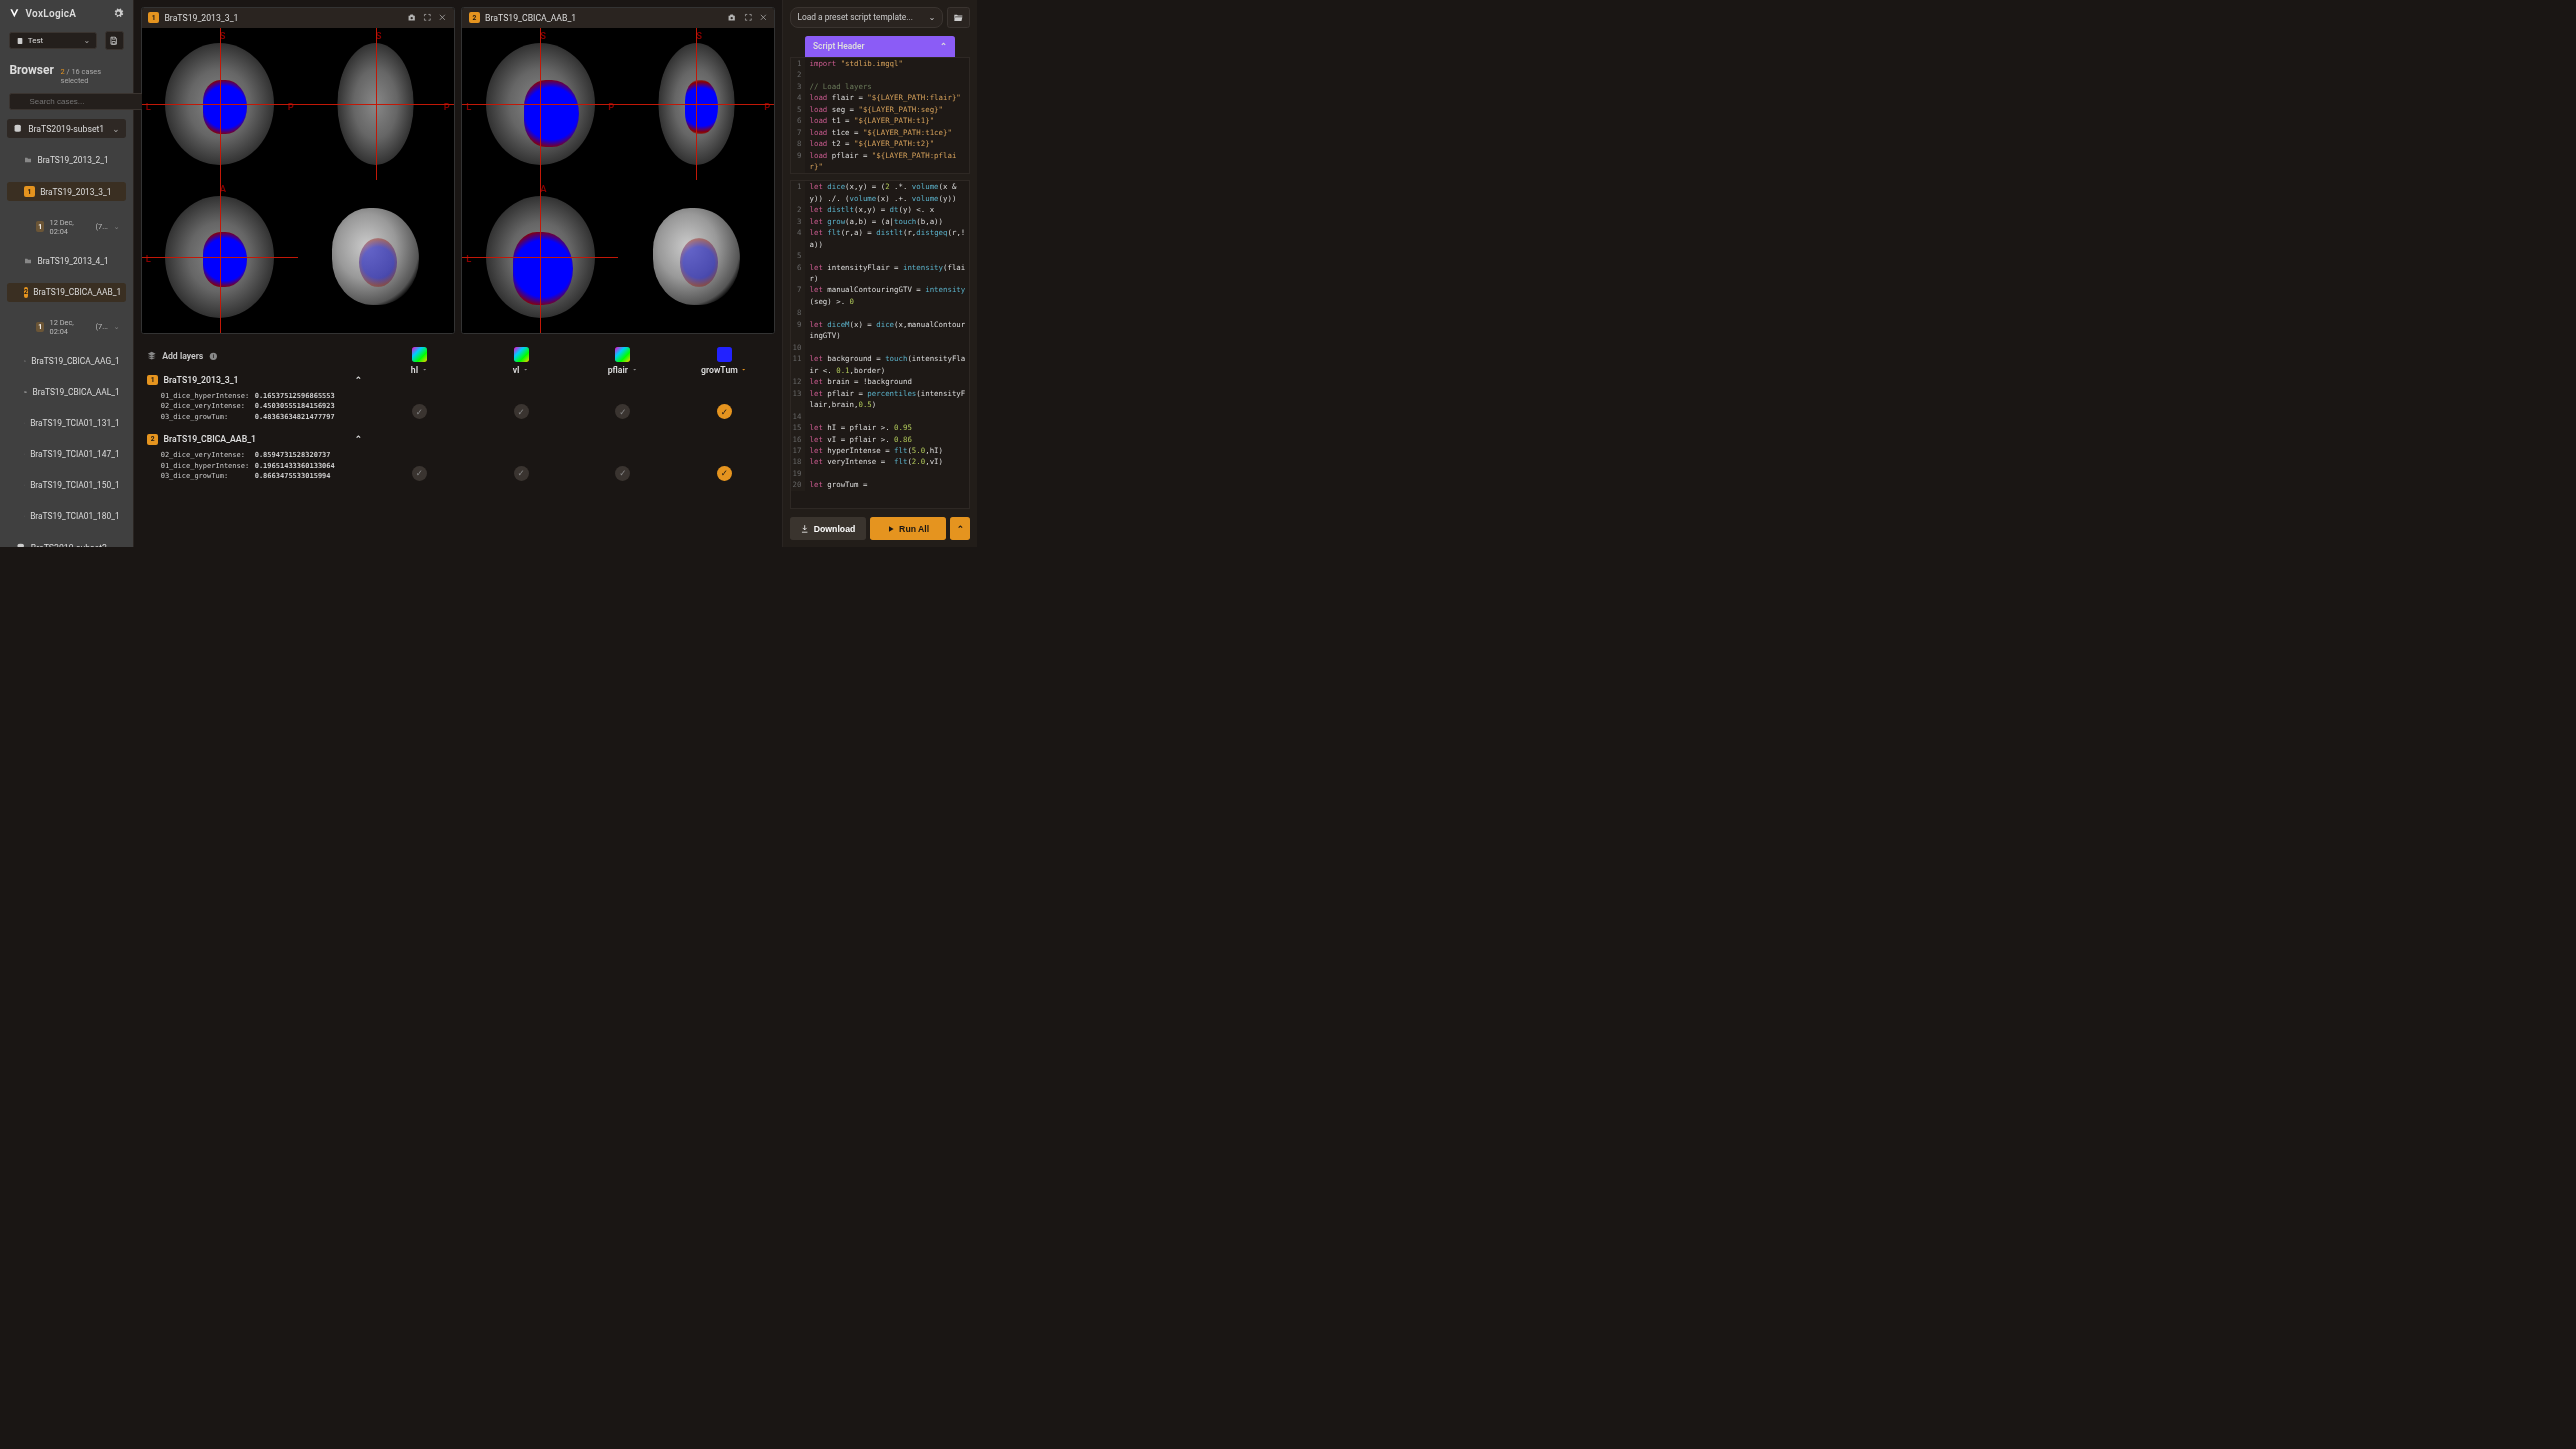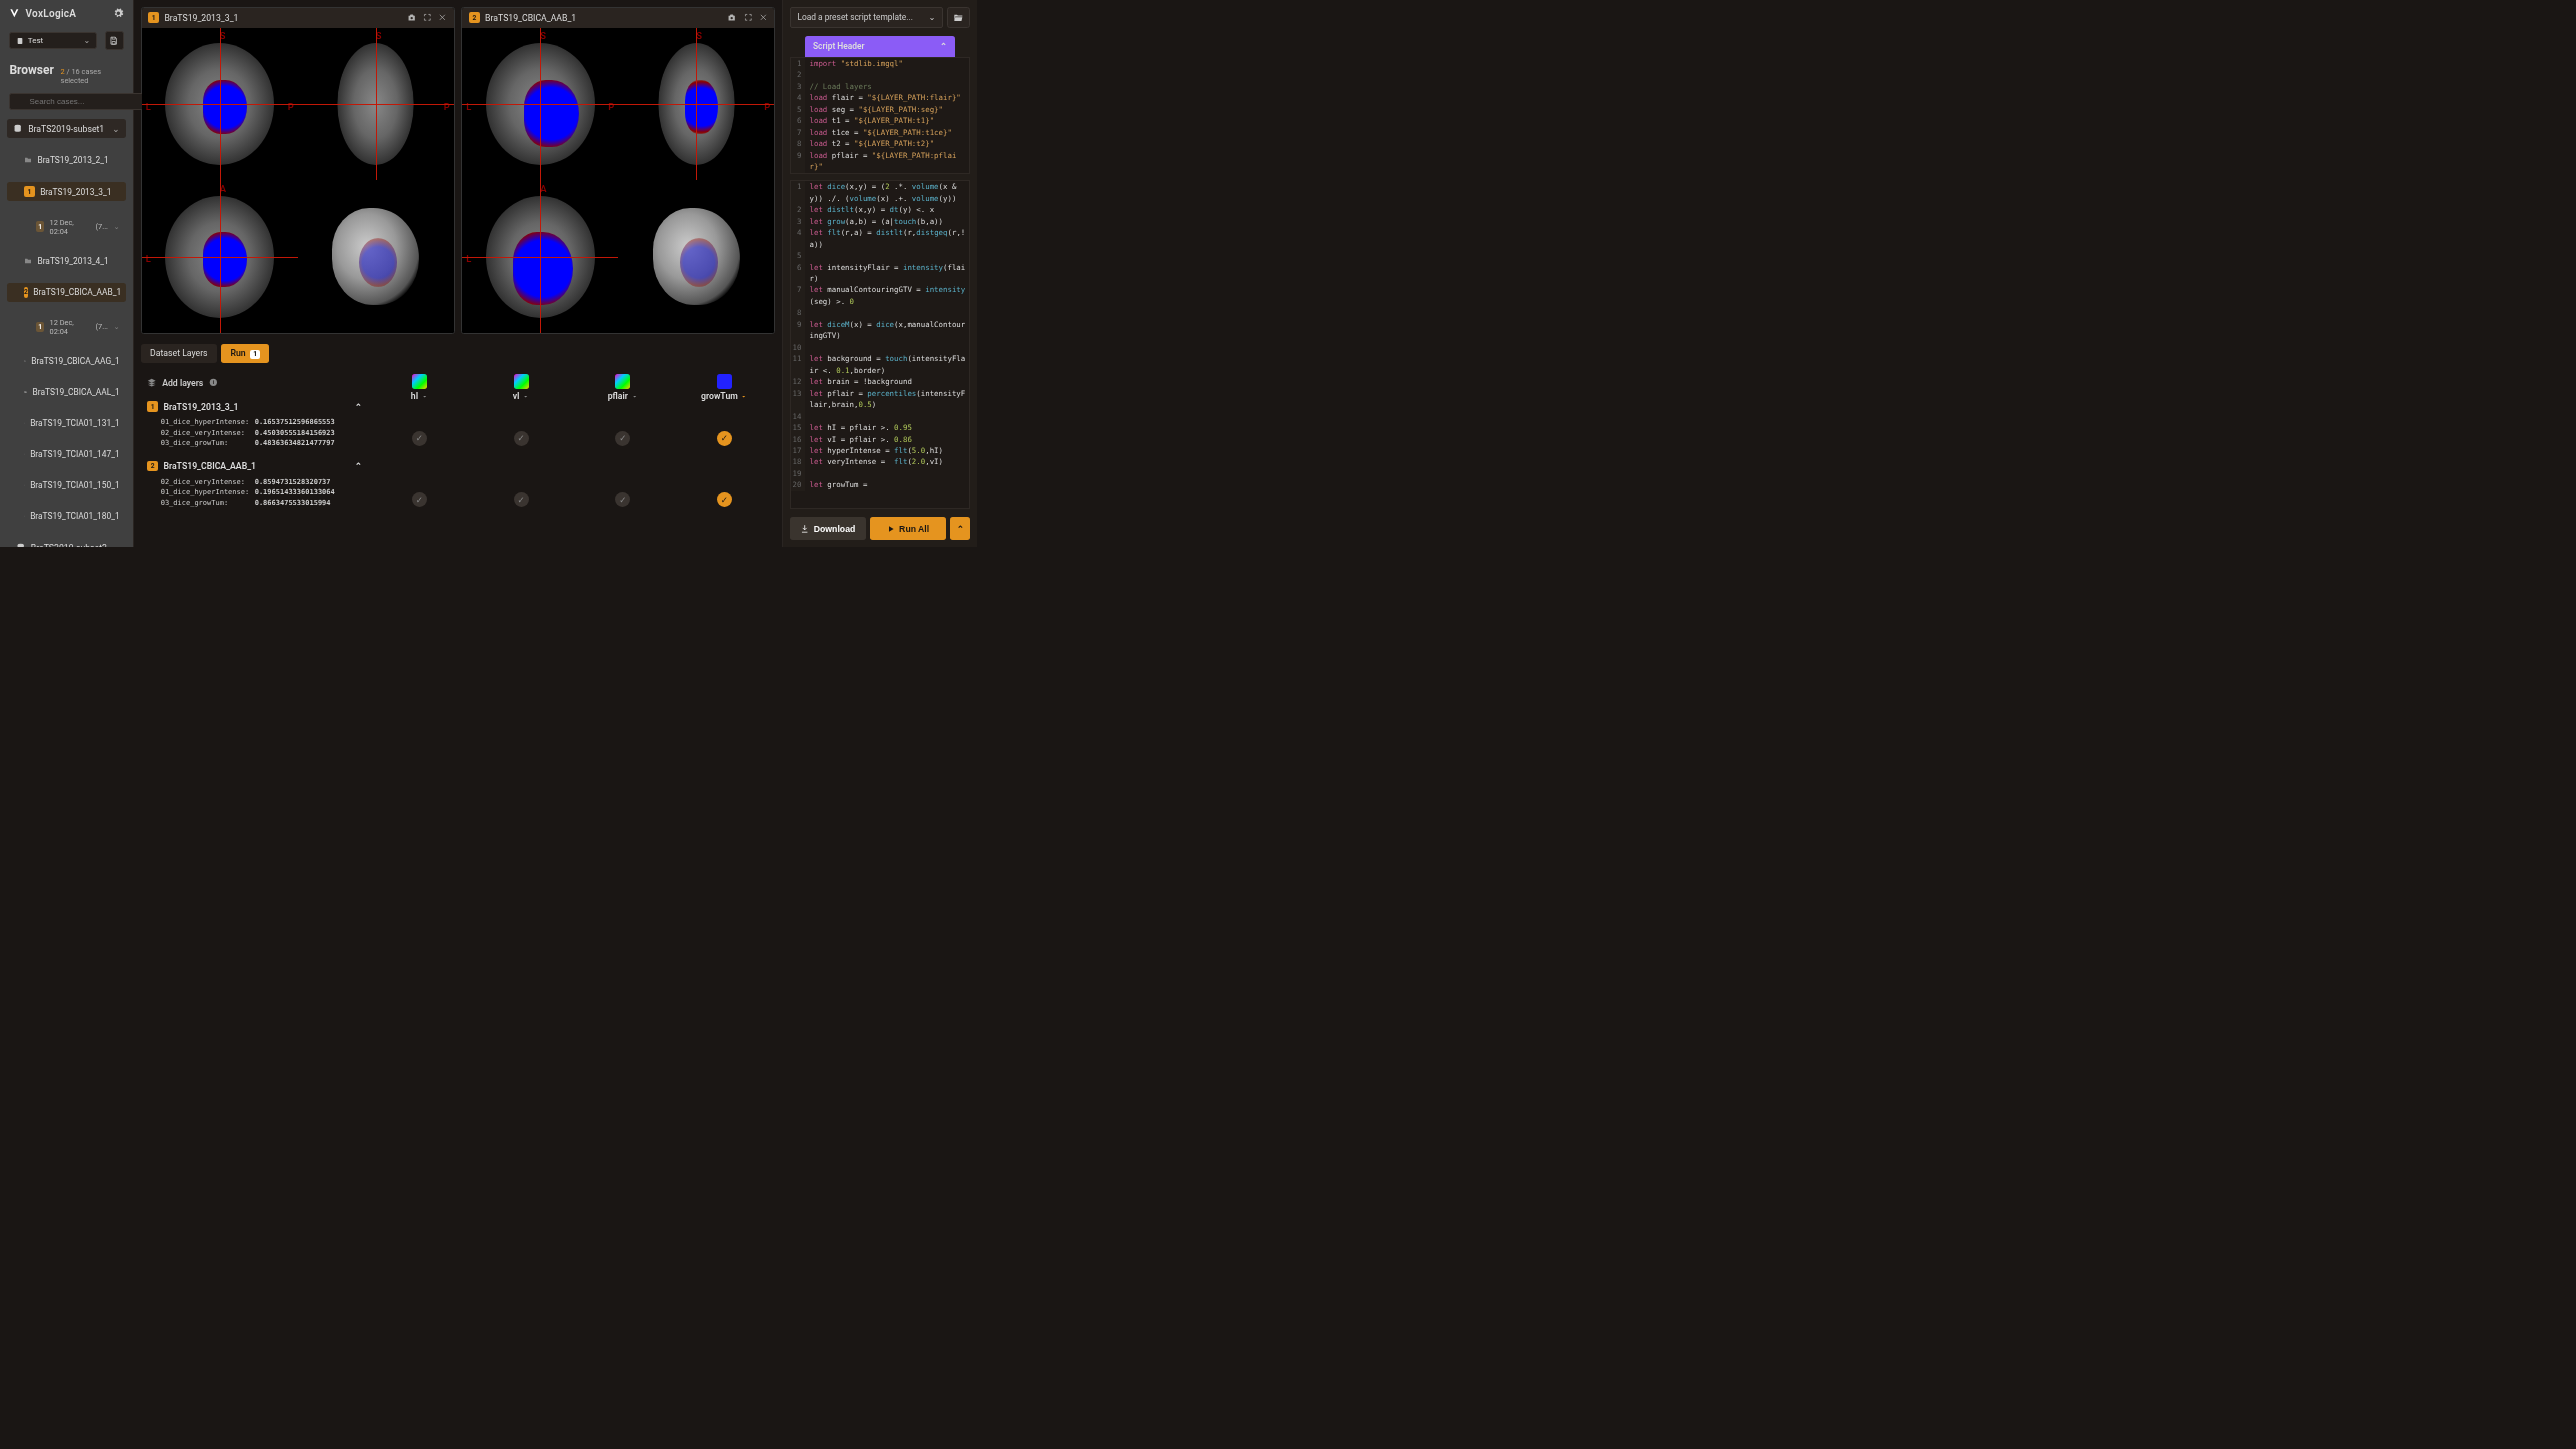"Load a preset script template..." .preset-sel { border-radius: 2px -> 8px }
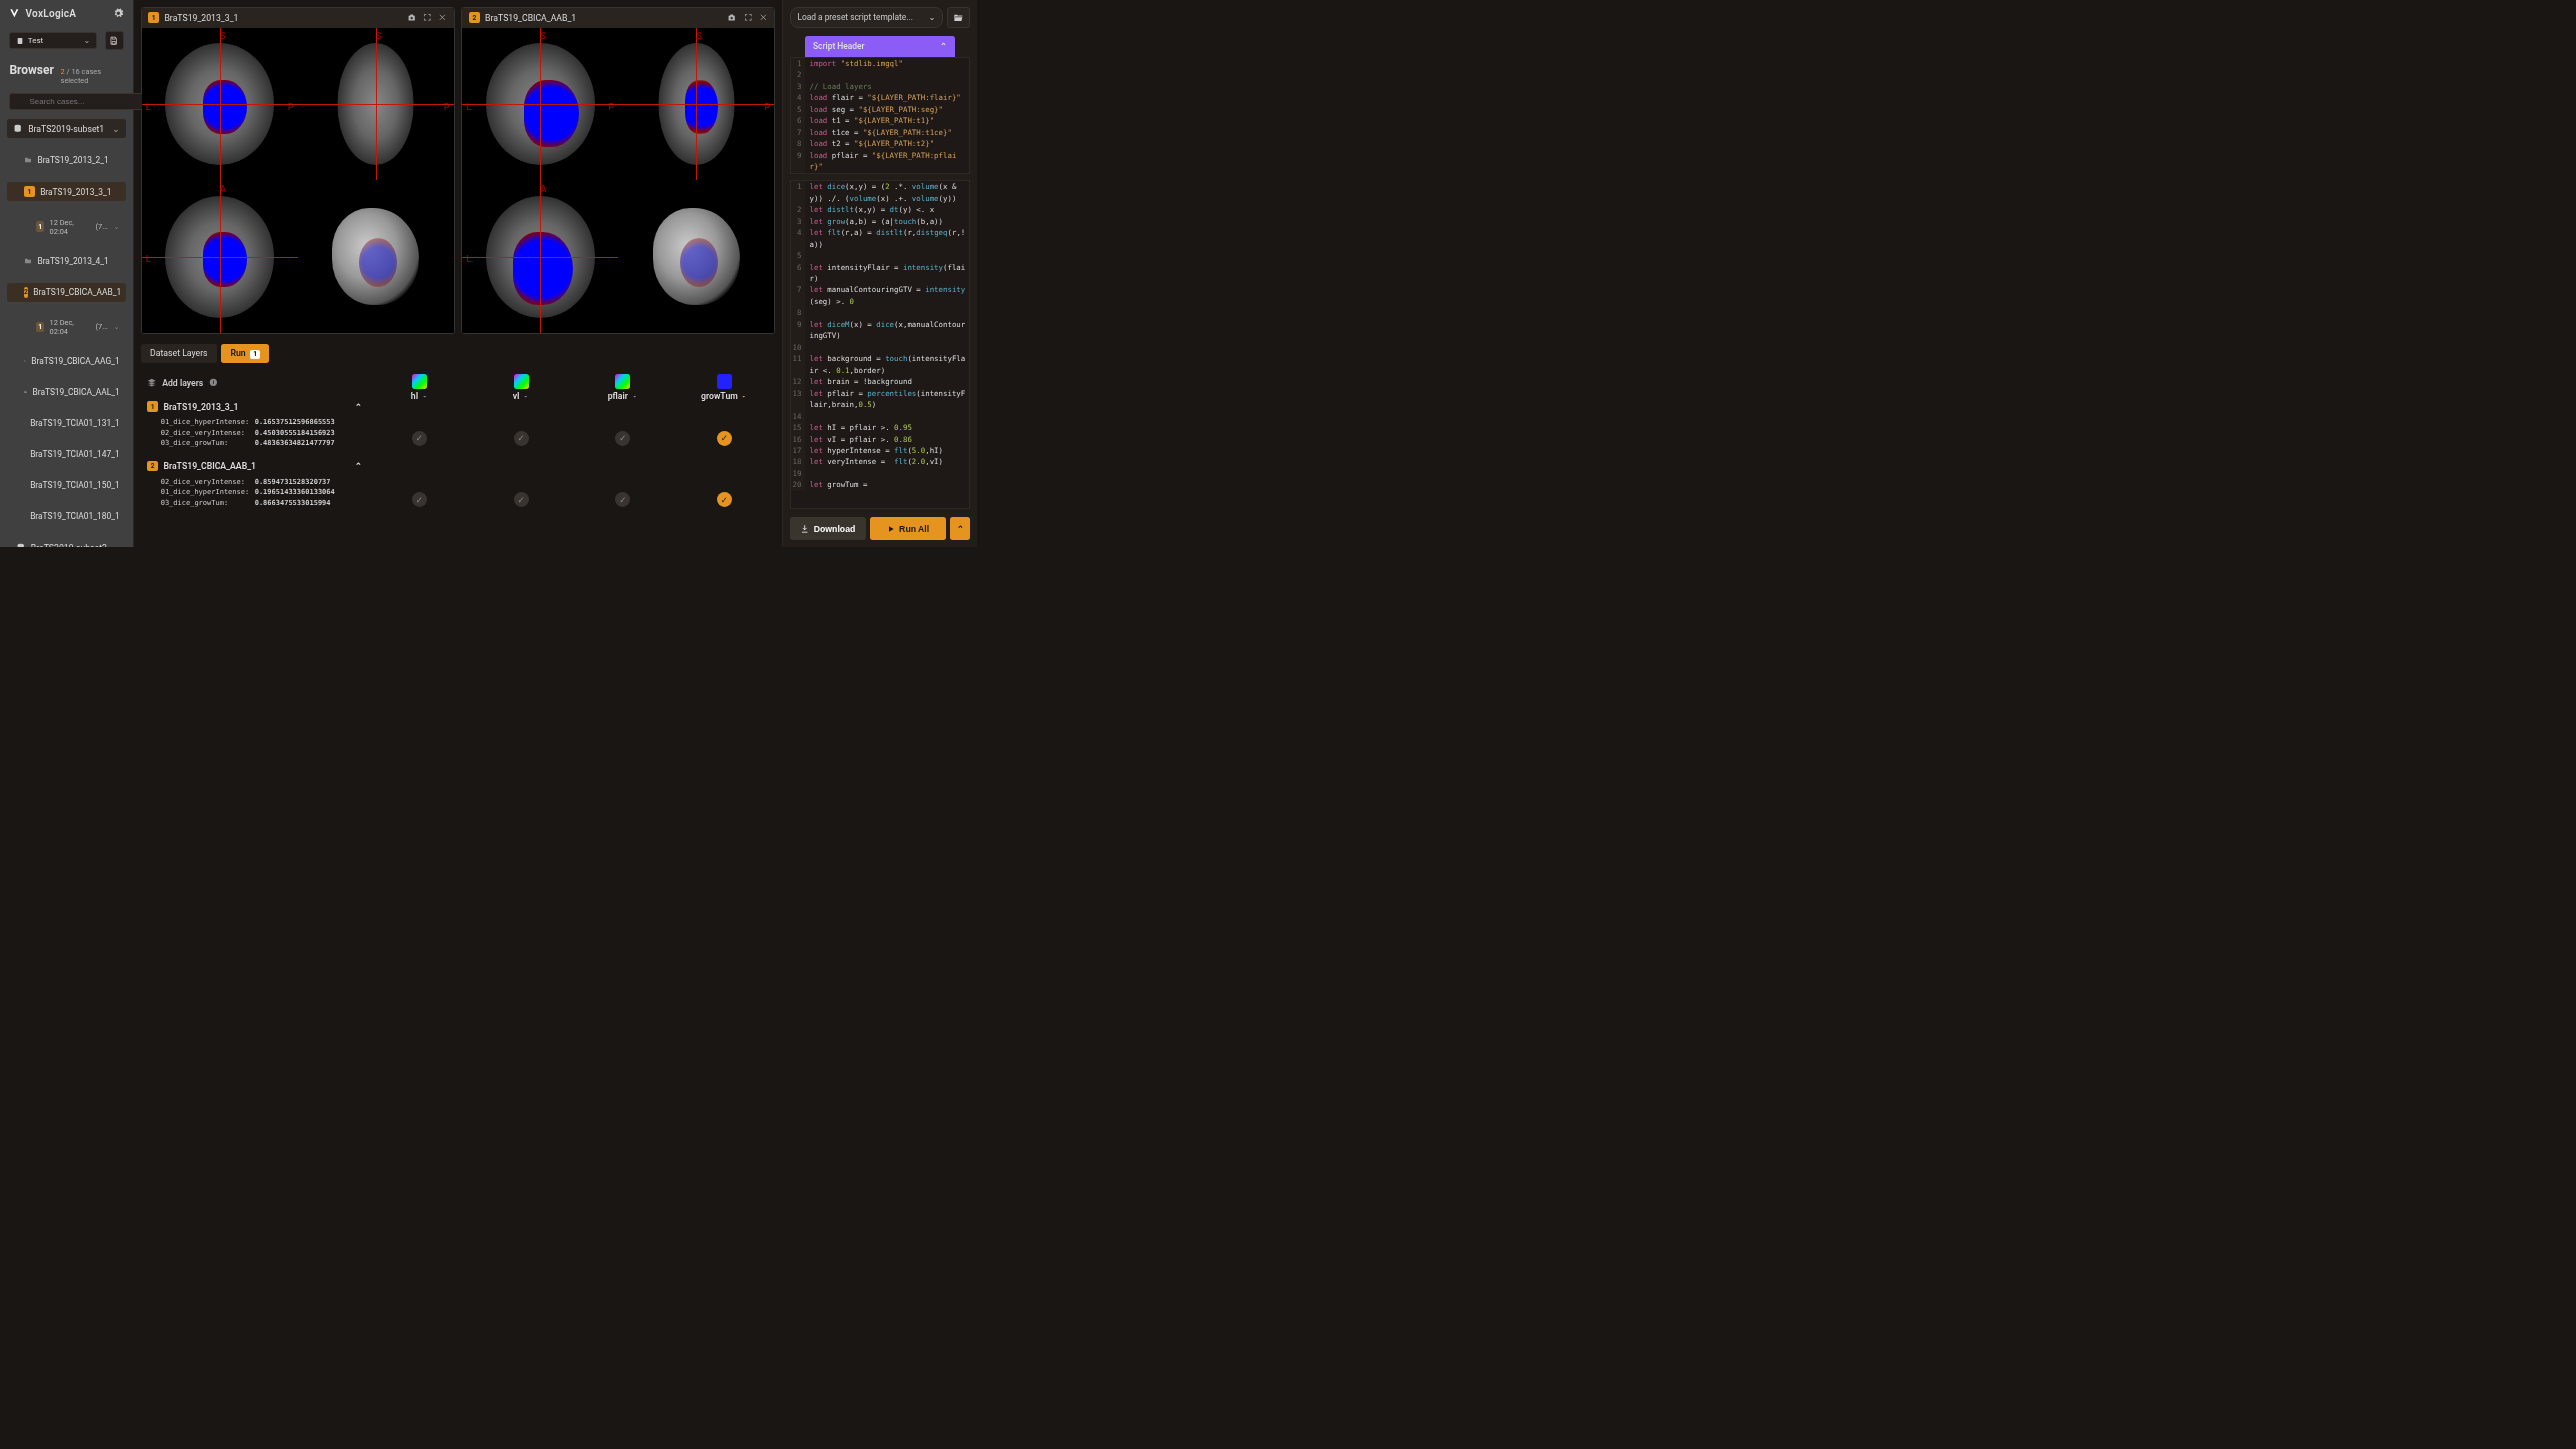"Dataset Layers" div.tabs { html: <div> <div>Dataset Layers</div> <div><span>Run</span> <span>1</span></div> </div> -> none }
